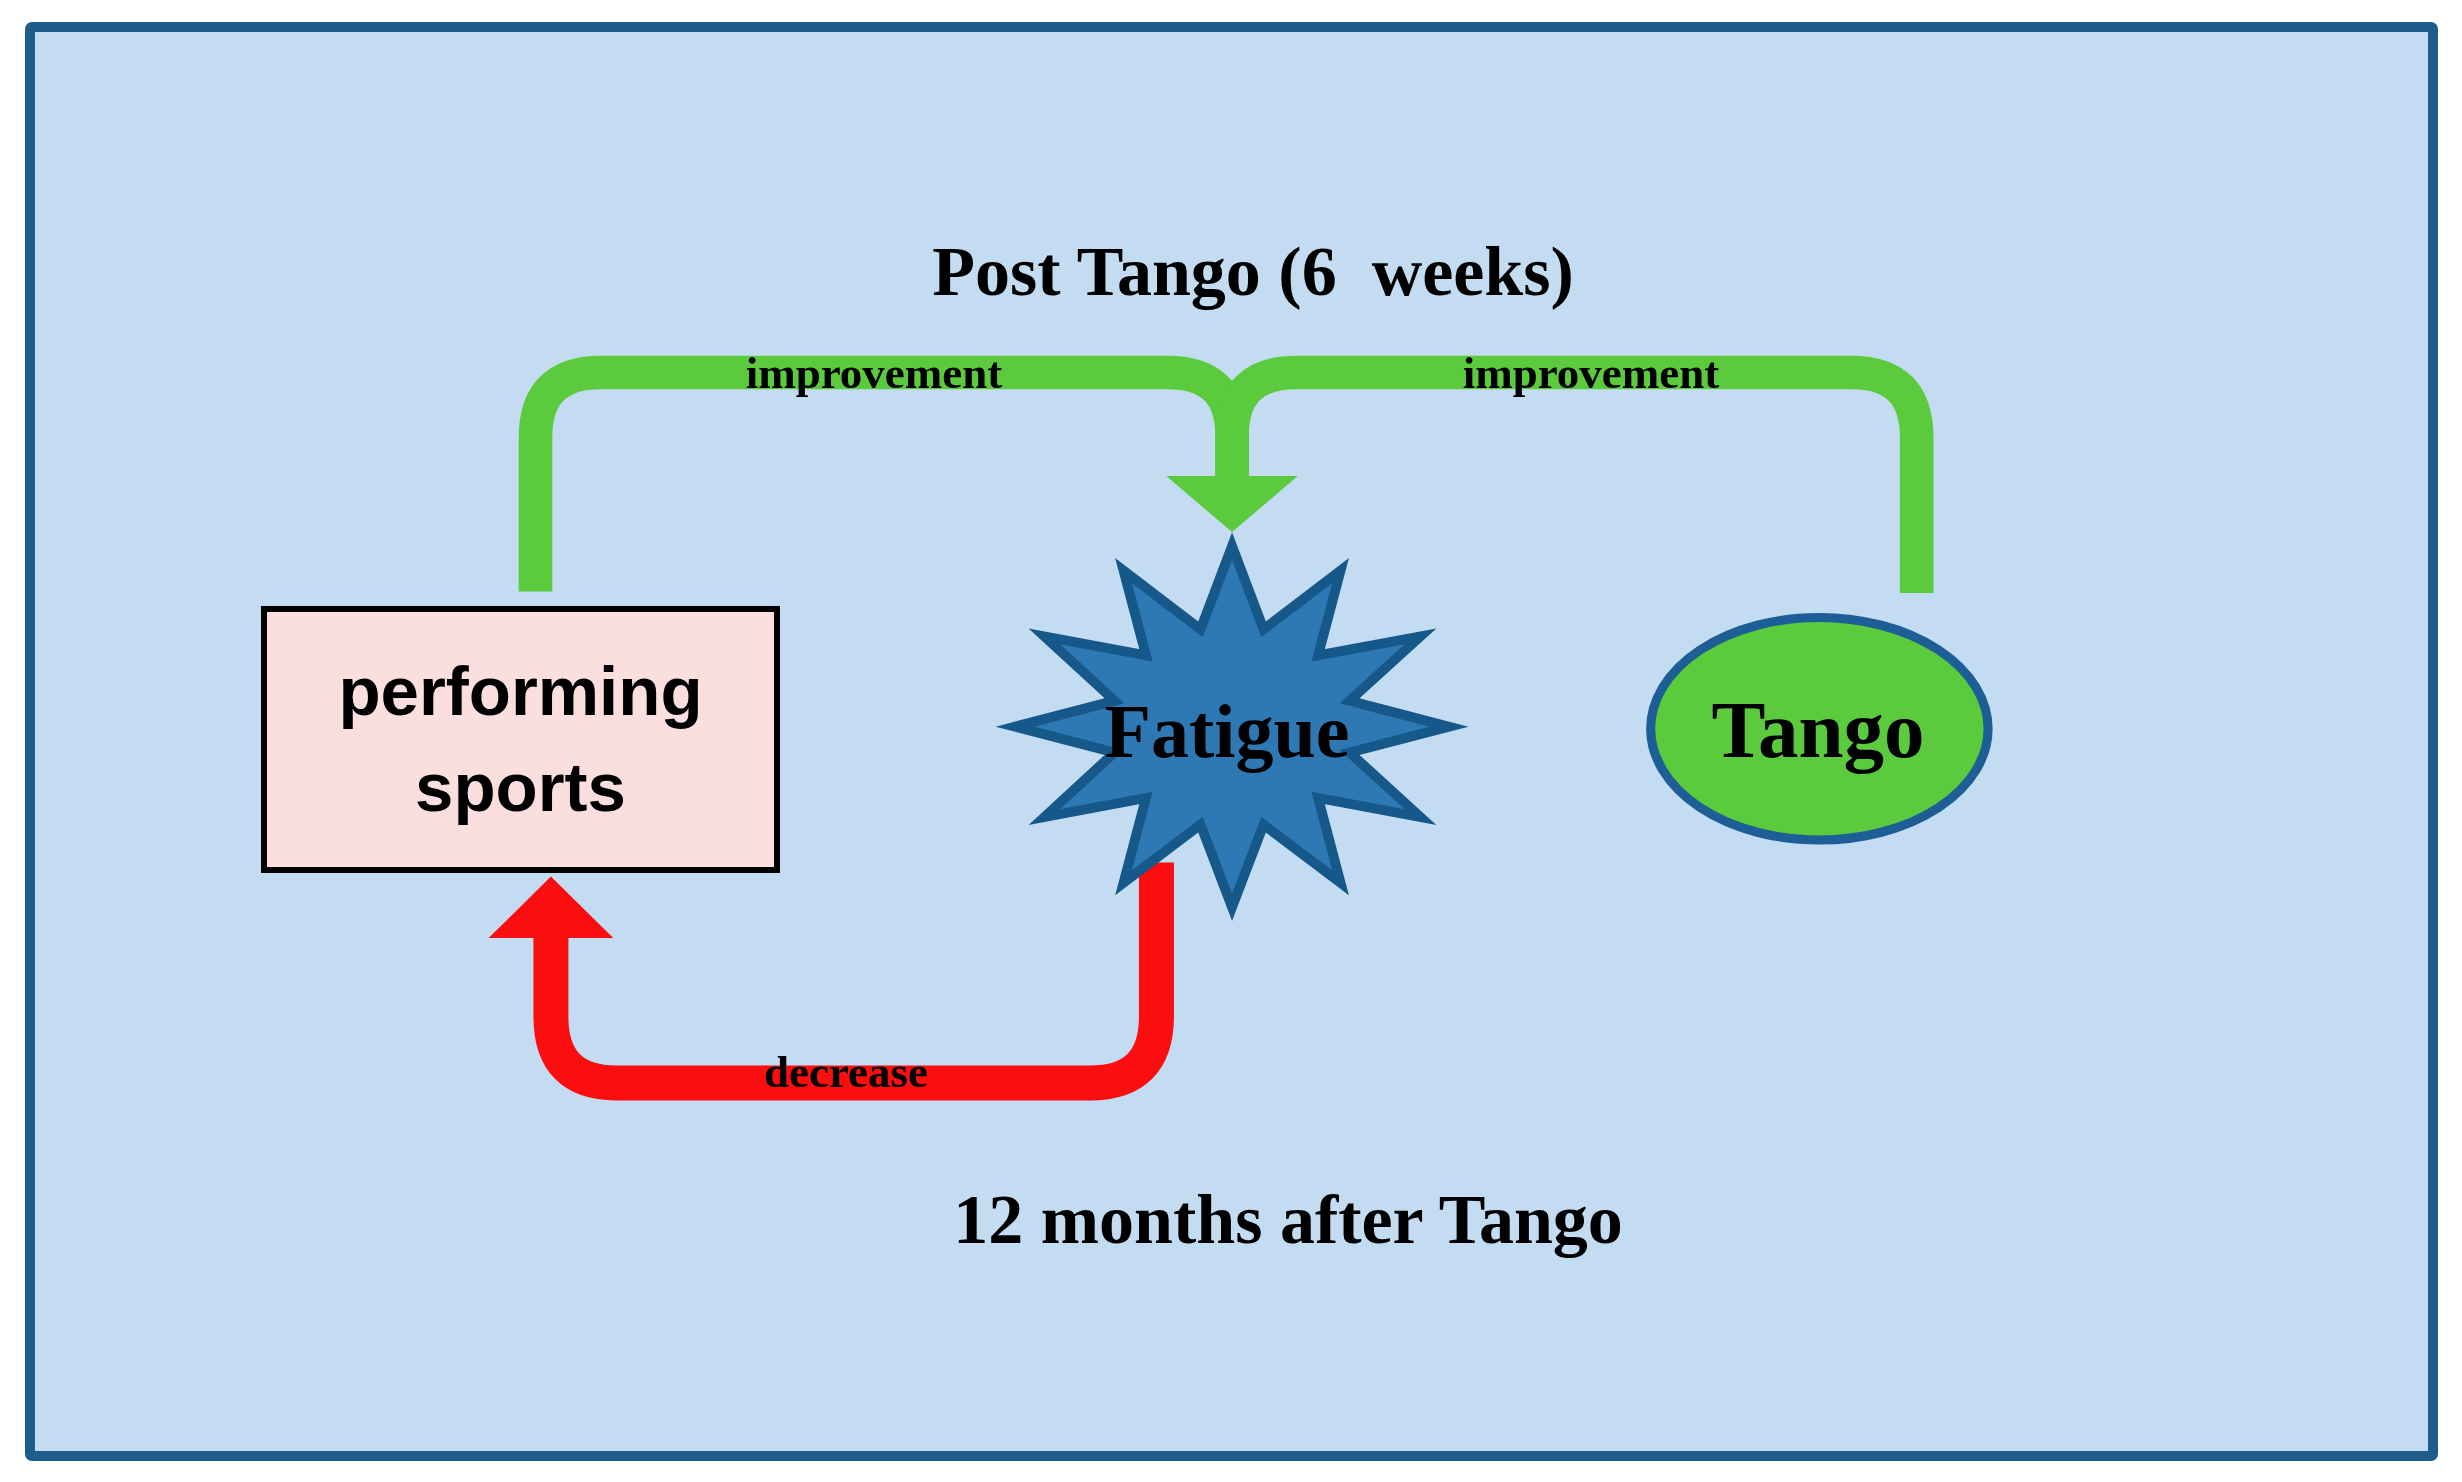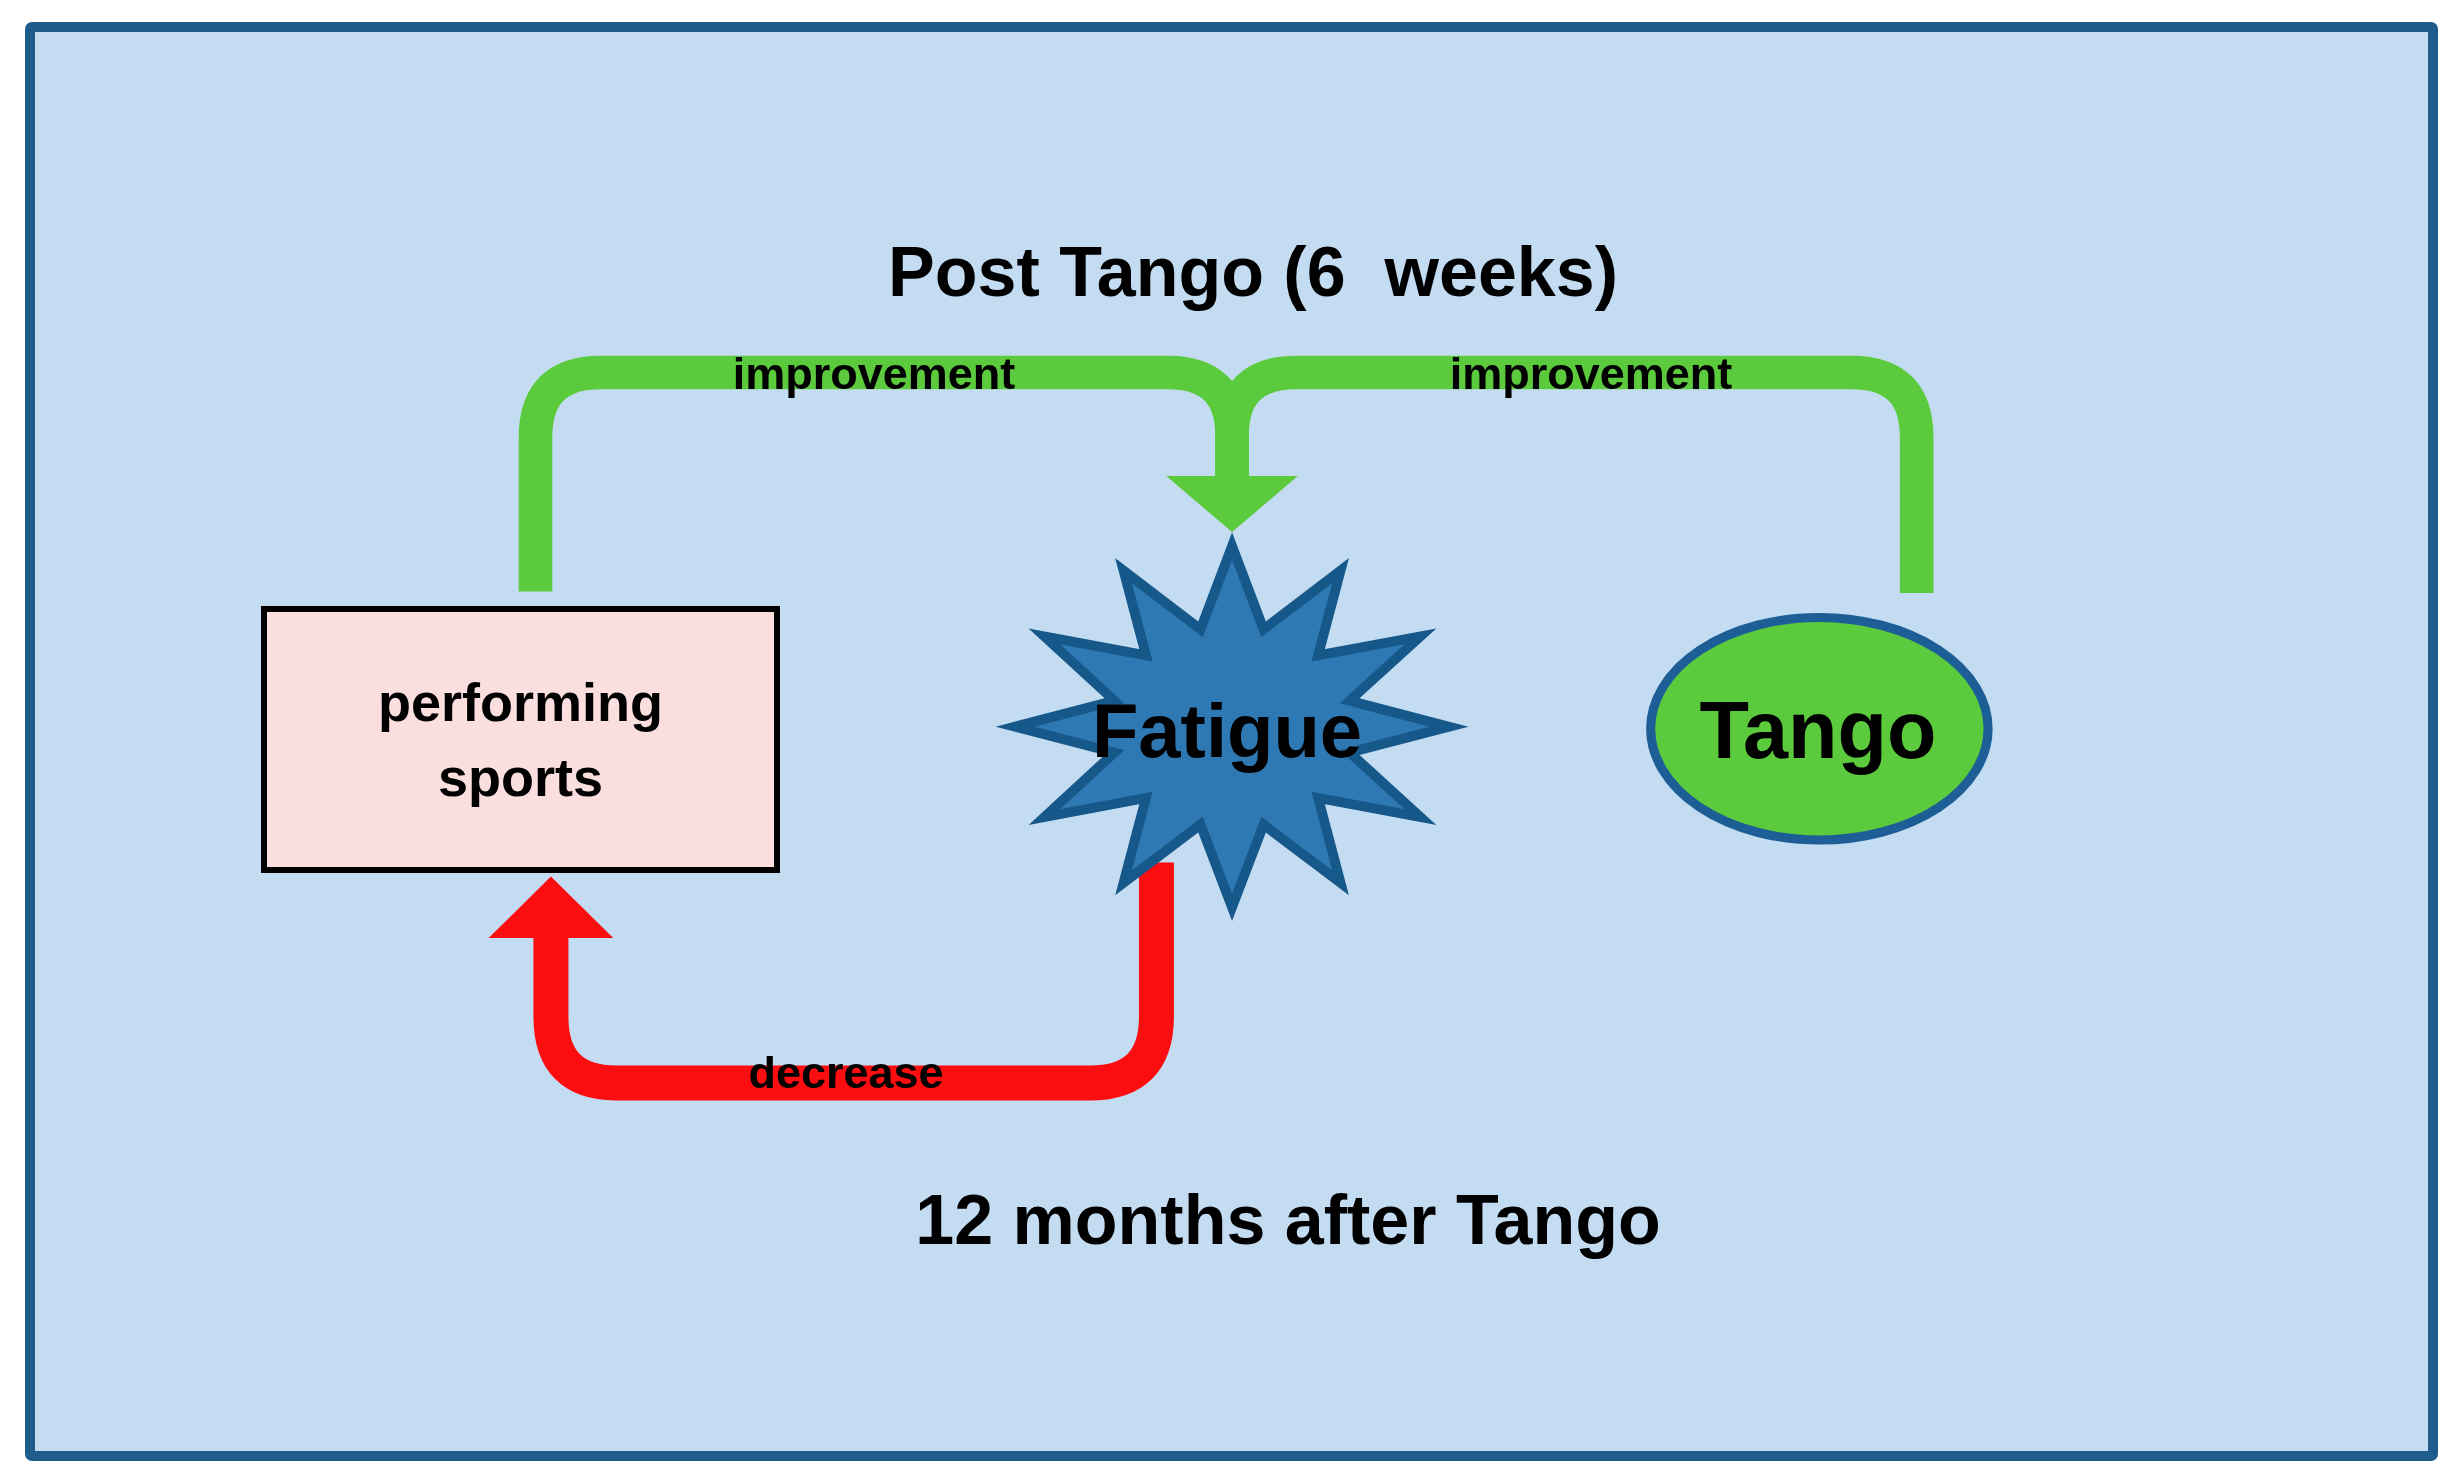"Post Tango (6 weeks)" .lbl { font-family: none -> Liberation Serif, serif }
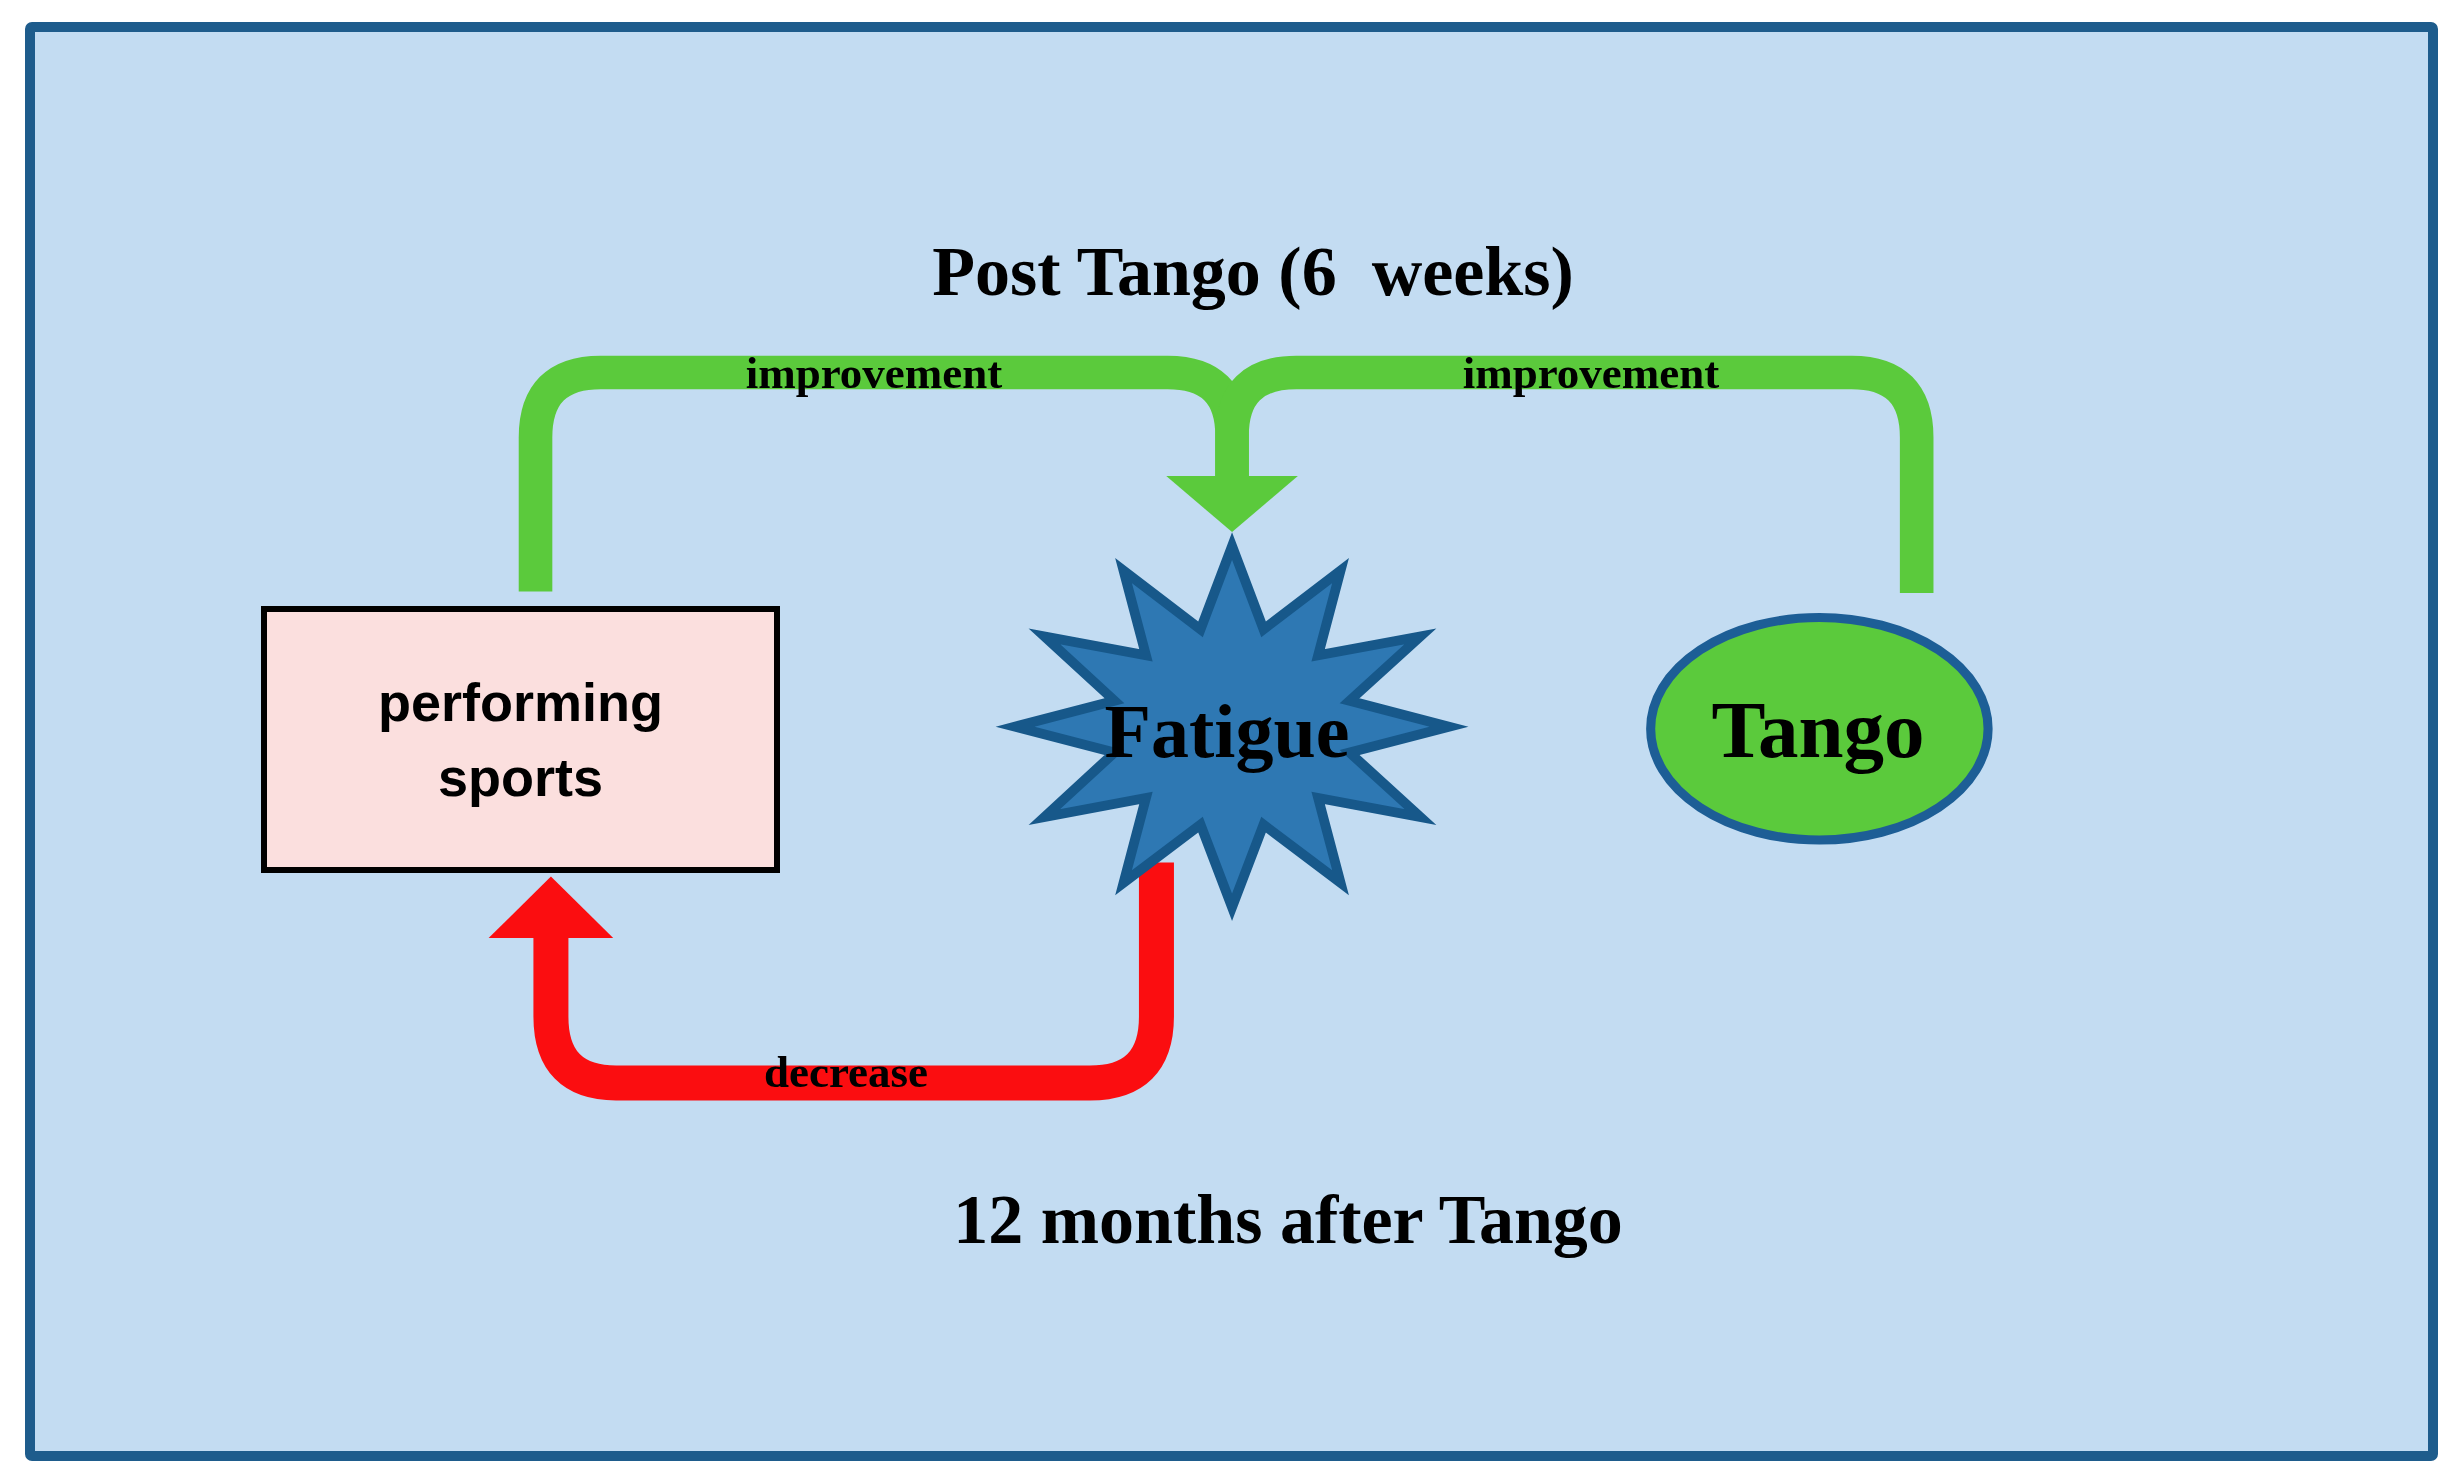"performing" #node-performing-sports .node-label { font-size: 54px -> 69px }
